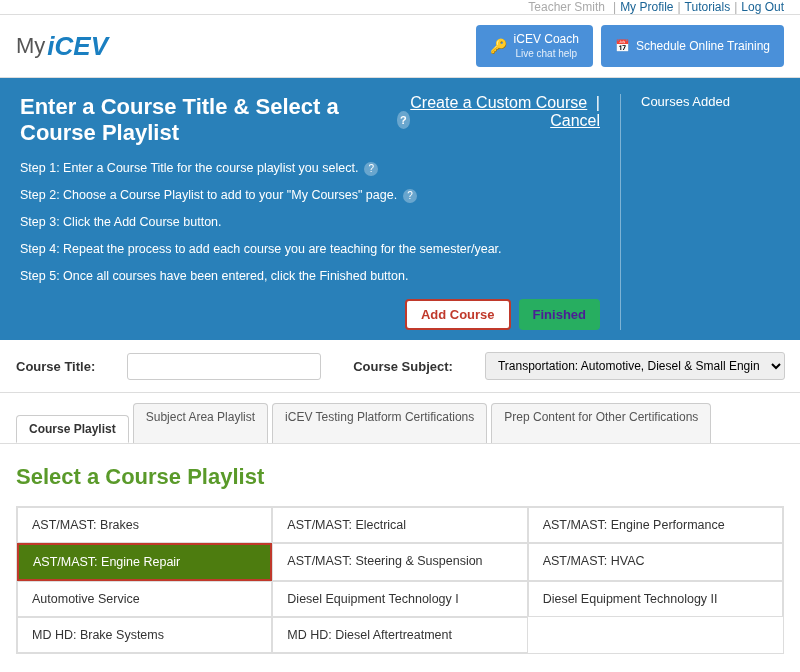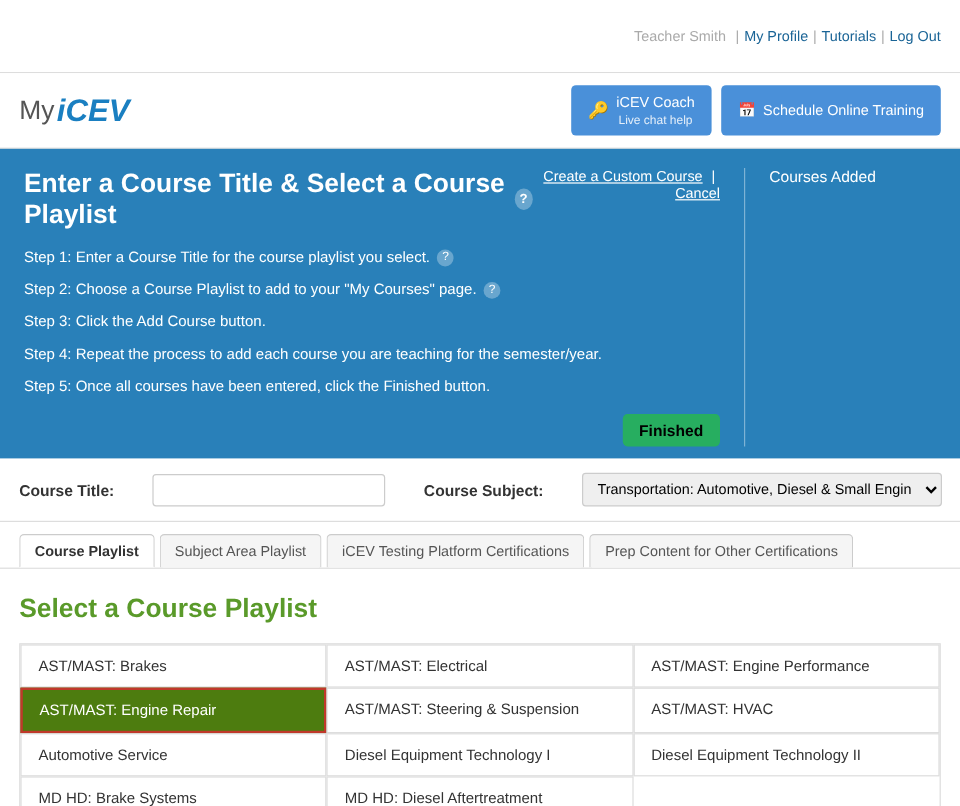"Teacher Smith" .top-nav { padding: 23px 16px -> 0 16px }
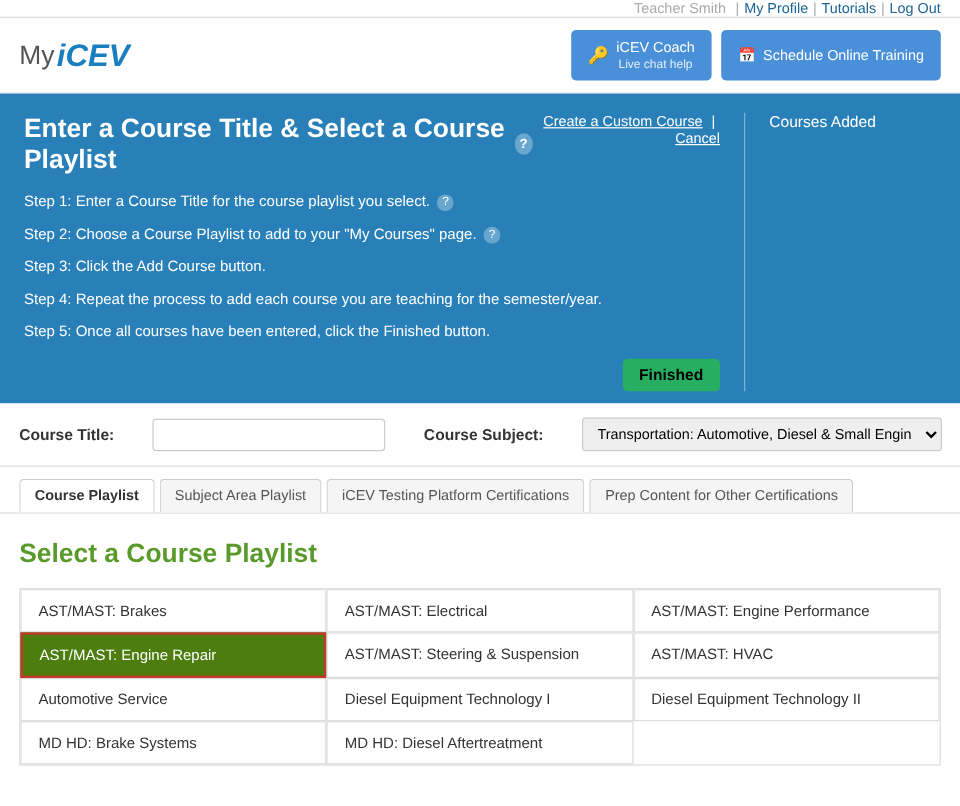"Create a Custom Course |" .banner-links { font-size: 12px -> 16px }
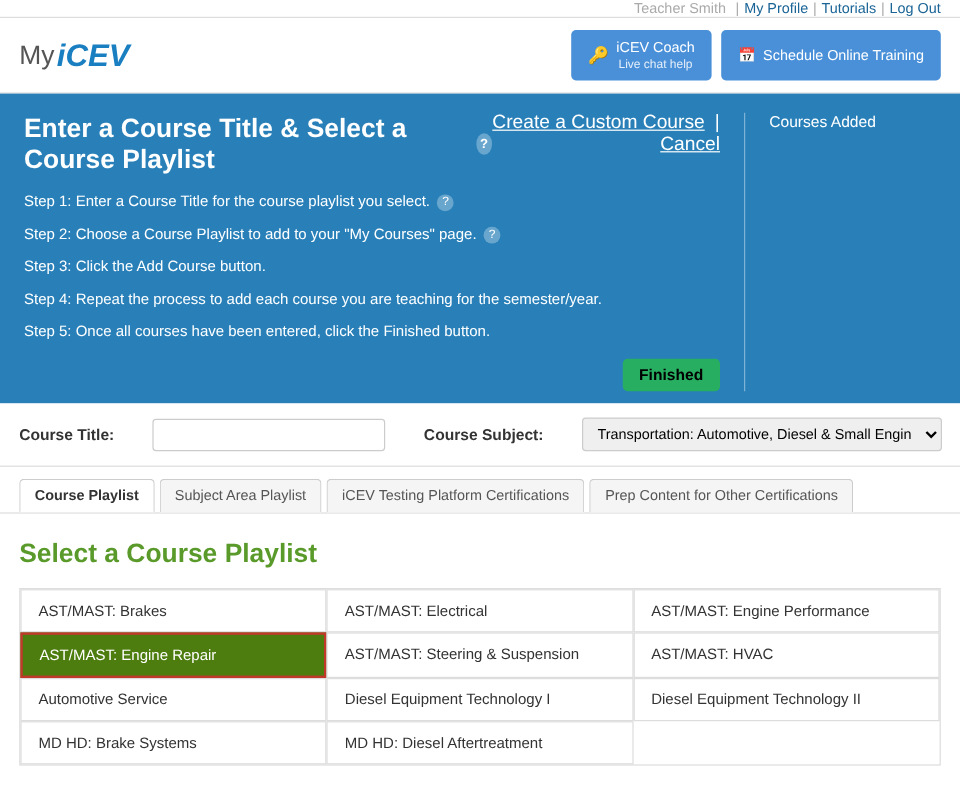"Add Course" button.btn-add-course { html: none -> <button>Add Course</button> }
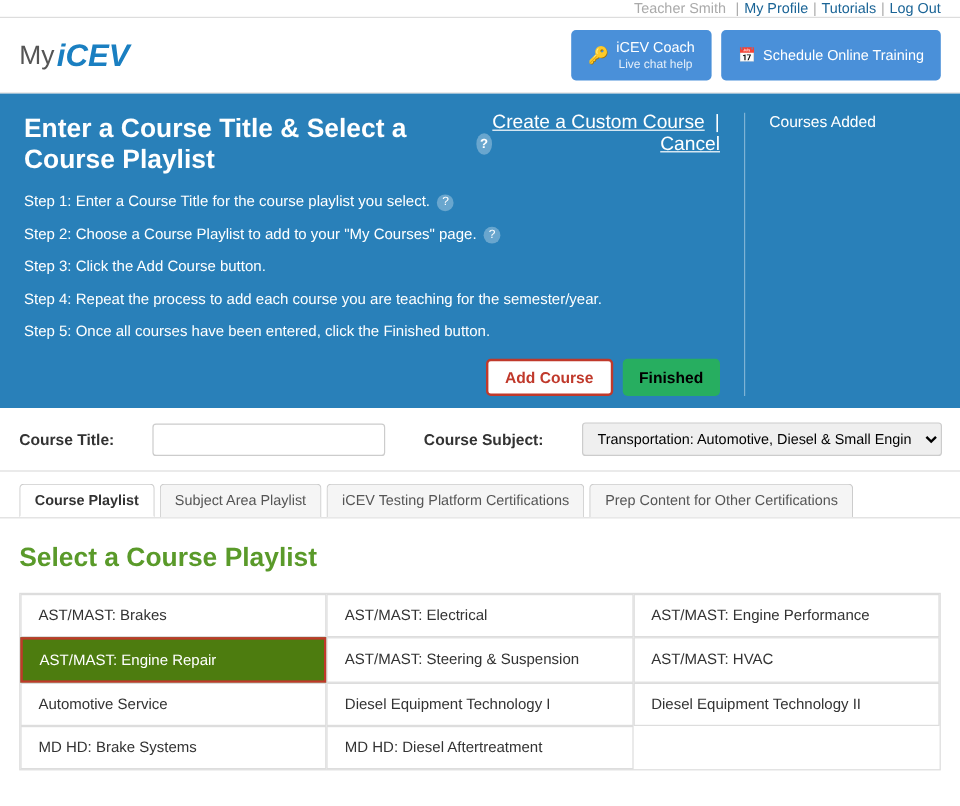"Finished" .btn-finished { color: #000000 -> #4c1d95 }
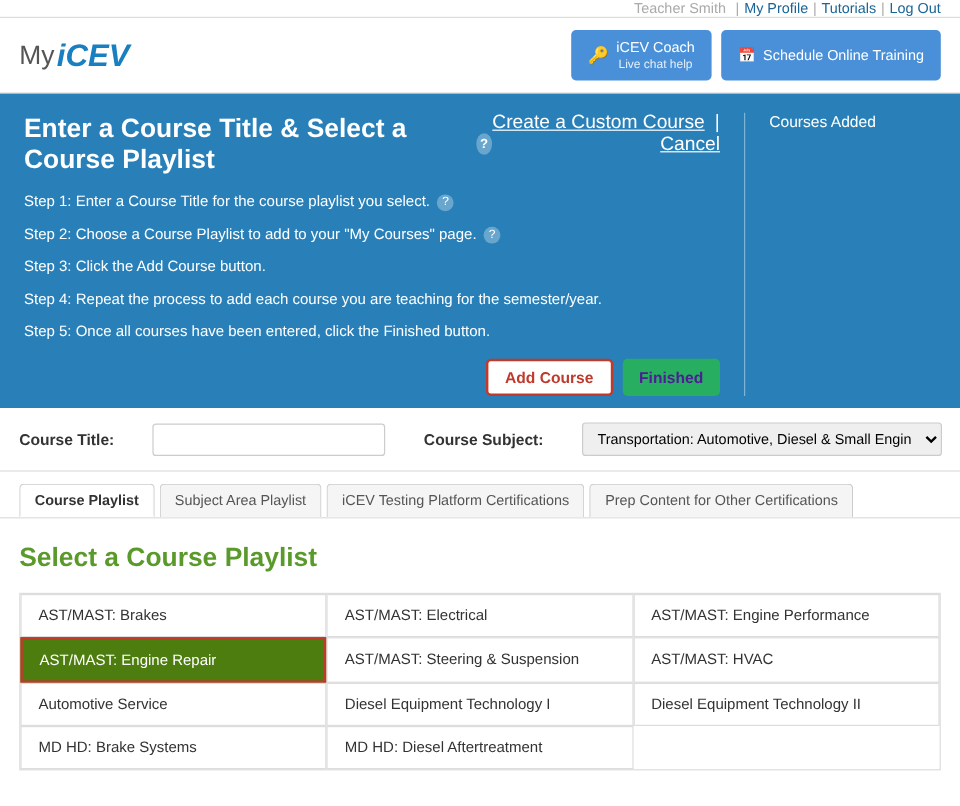"Course Playlist" .tab.active { margin-top: none -> 12px }
